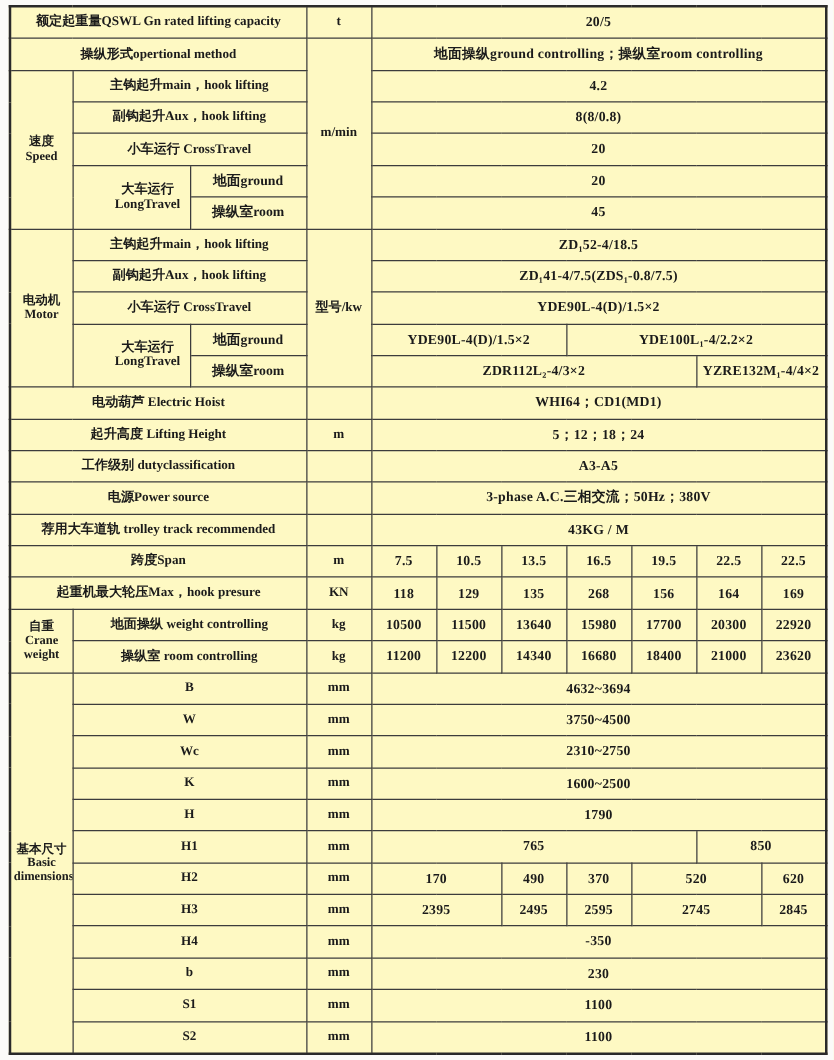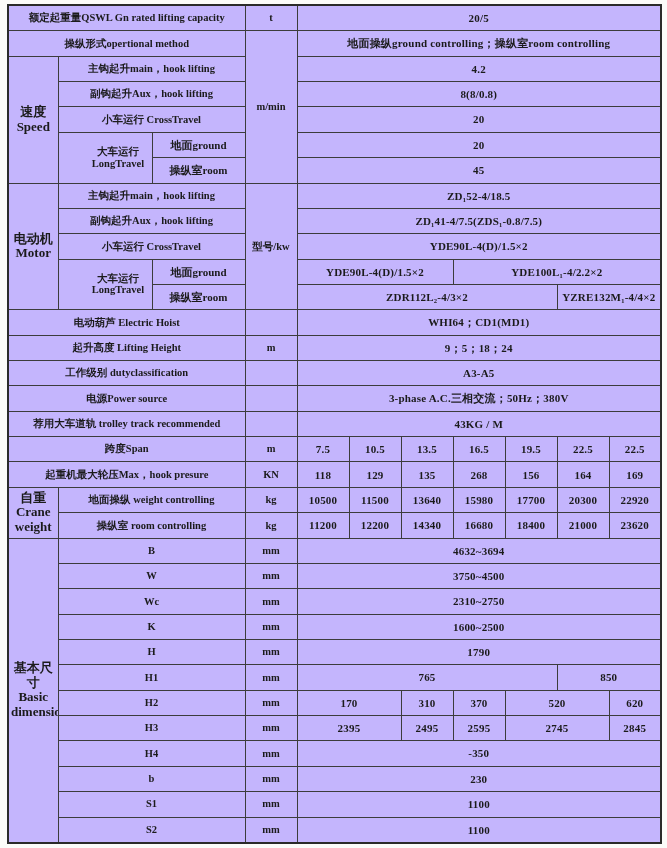"额定起重量QSWL Gn rated lifting capacity" table.spec { background: #c4b5fd -> #fef9c3 }
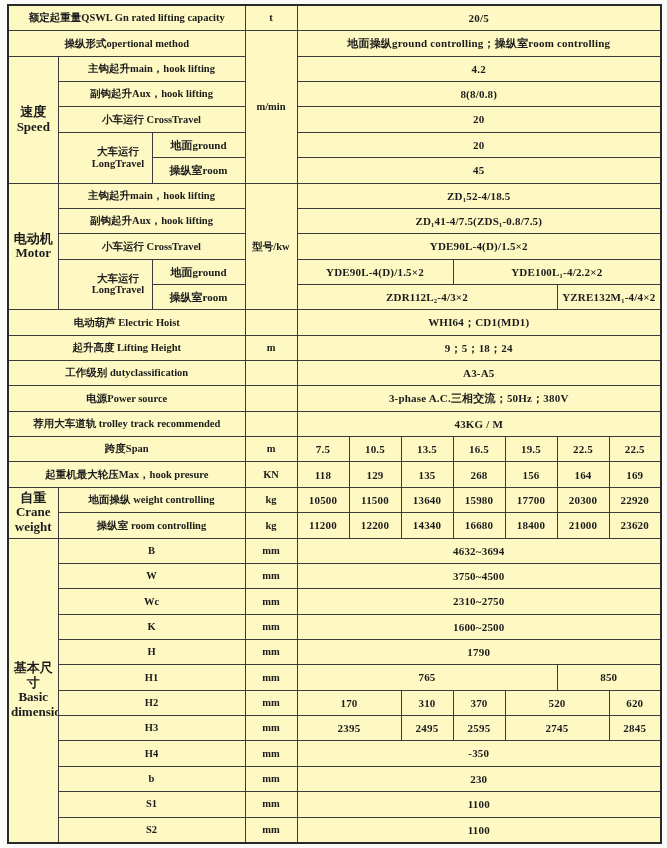"速度" td.grp { font-size: 13px -> 10px }
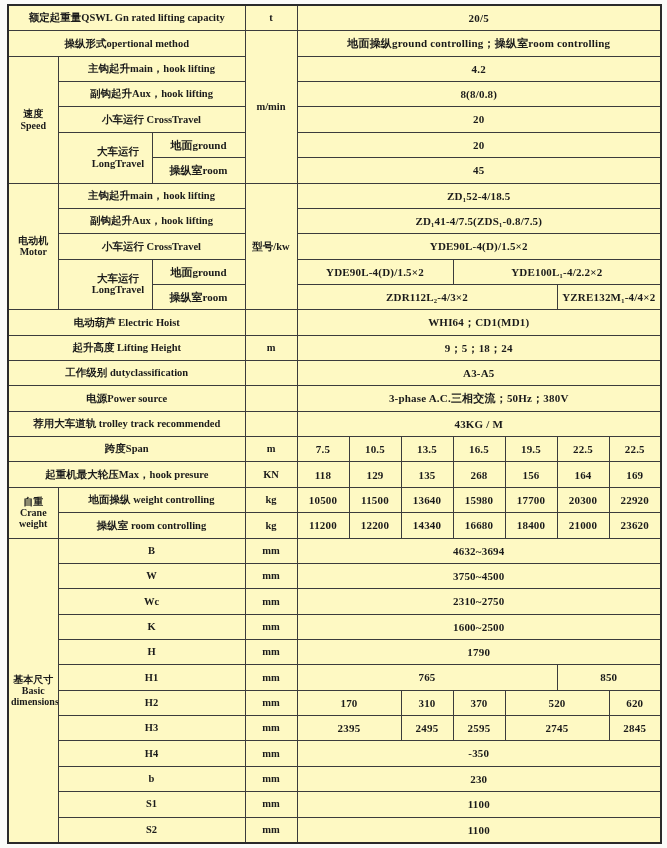"9；5；18；24" td.val { text: 9；5 -> 5；12 }
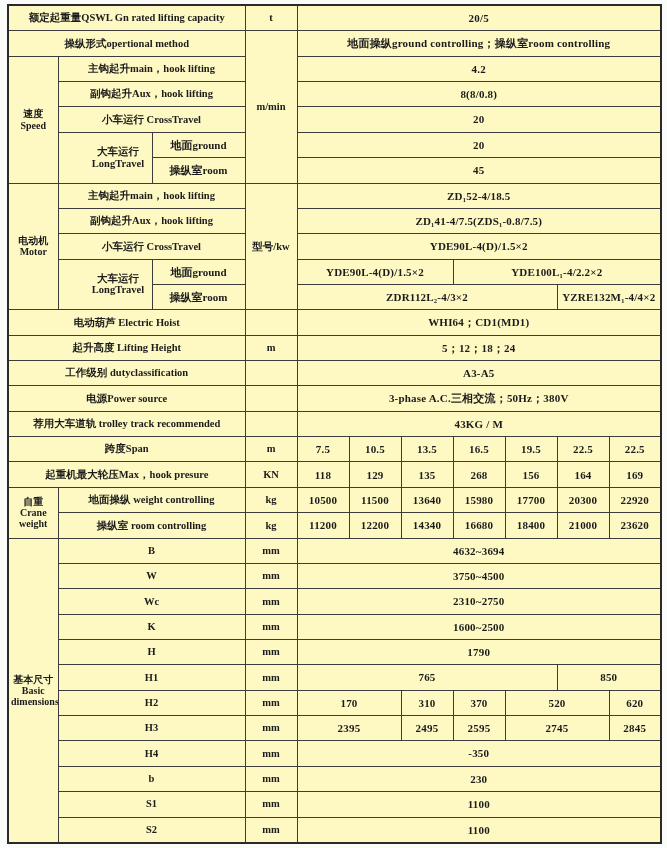"310" td.val { text: 310 -> 490 }
